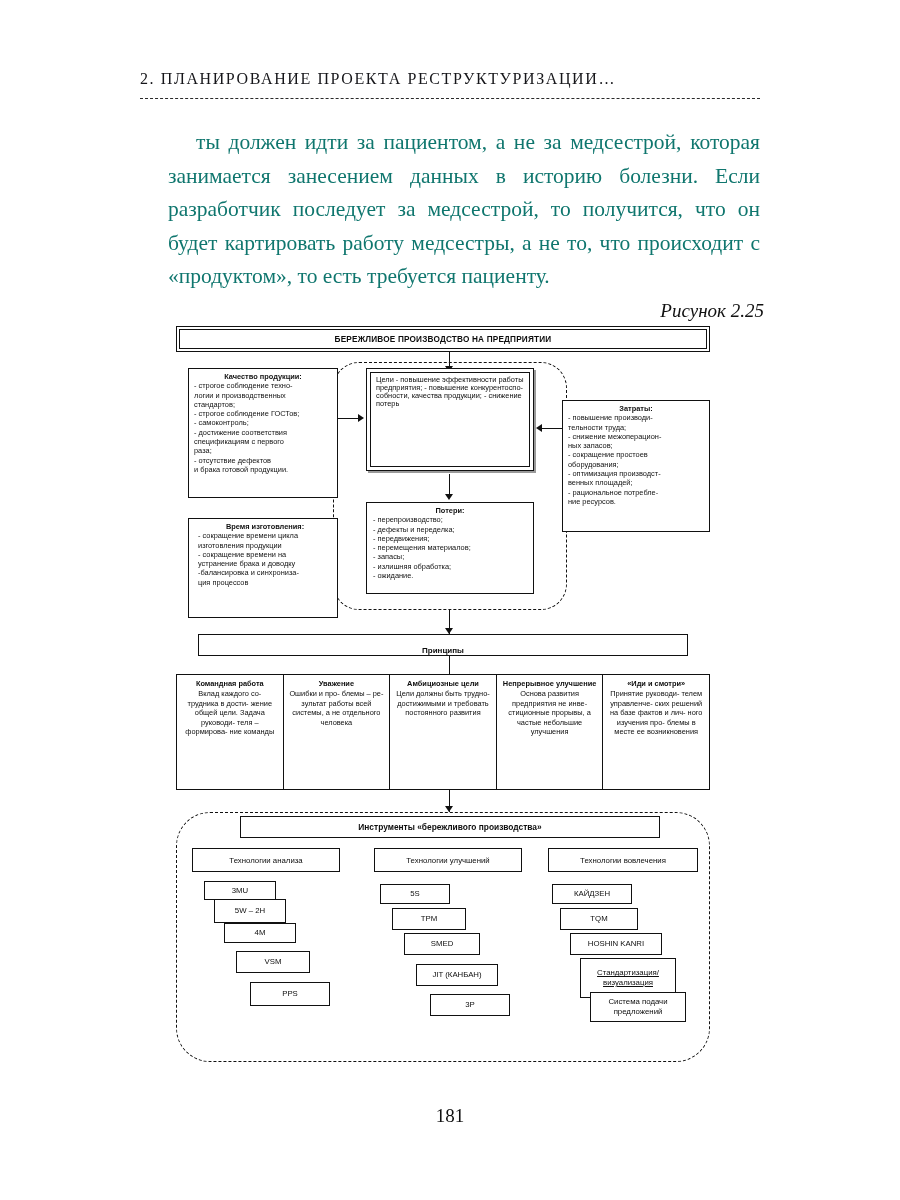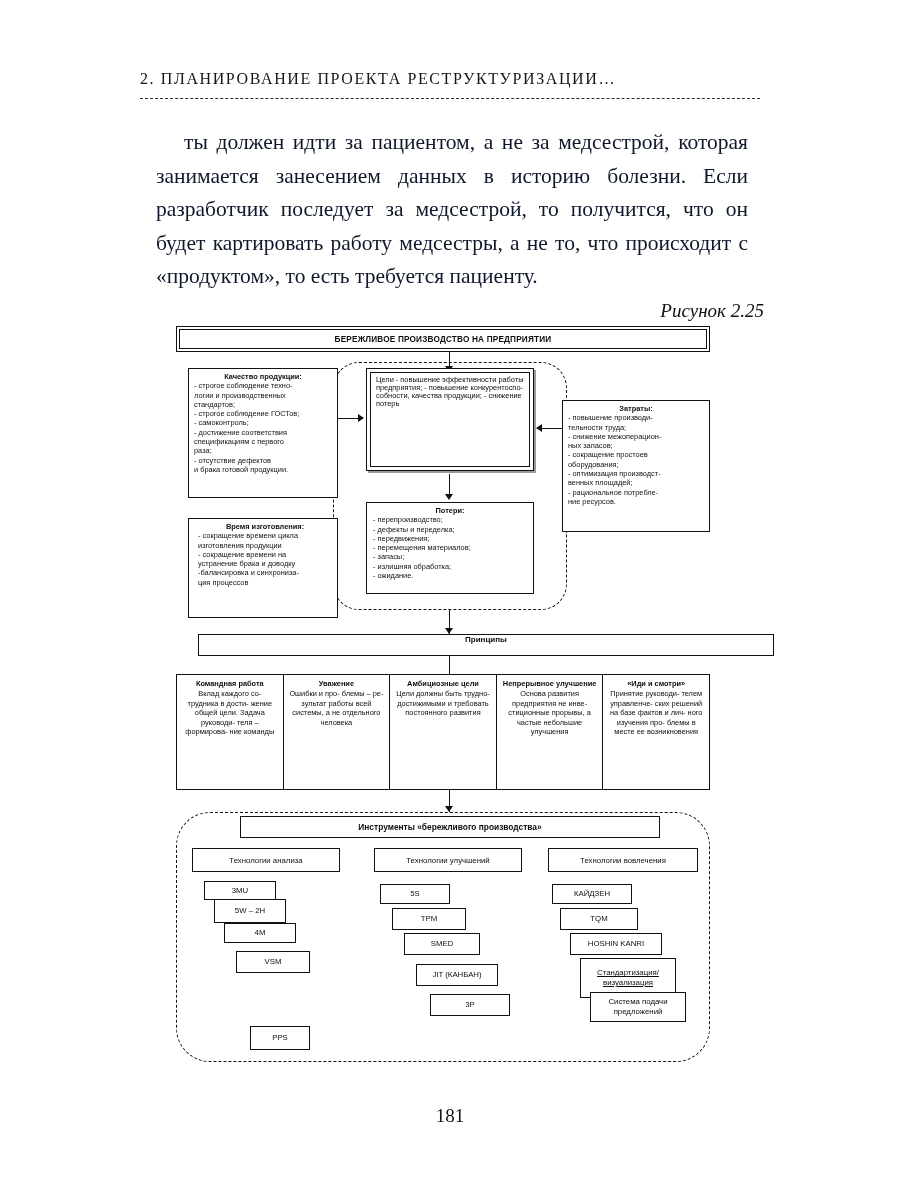"ты должен идти за пациентом," .bodytext { color: #0f172a -> #0f766e; left: 156px -> 168px }
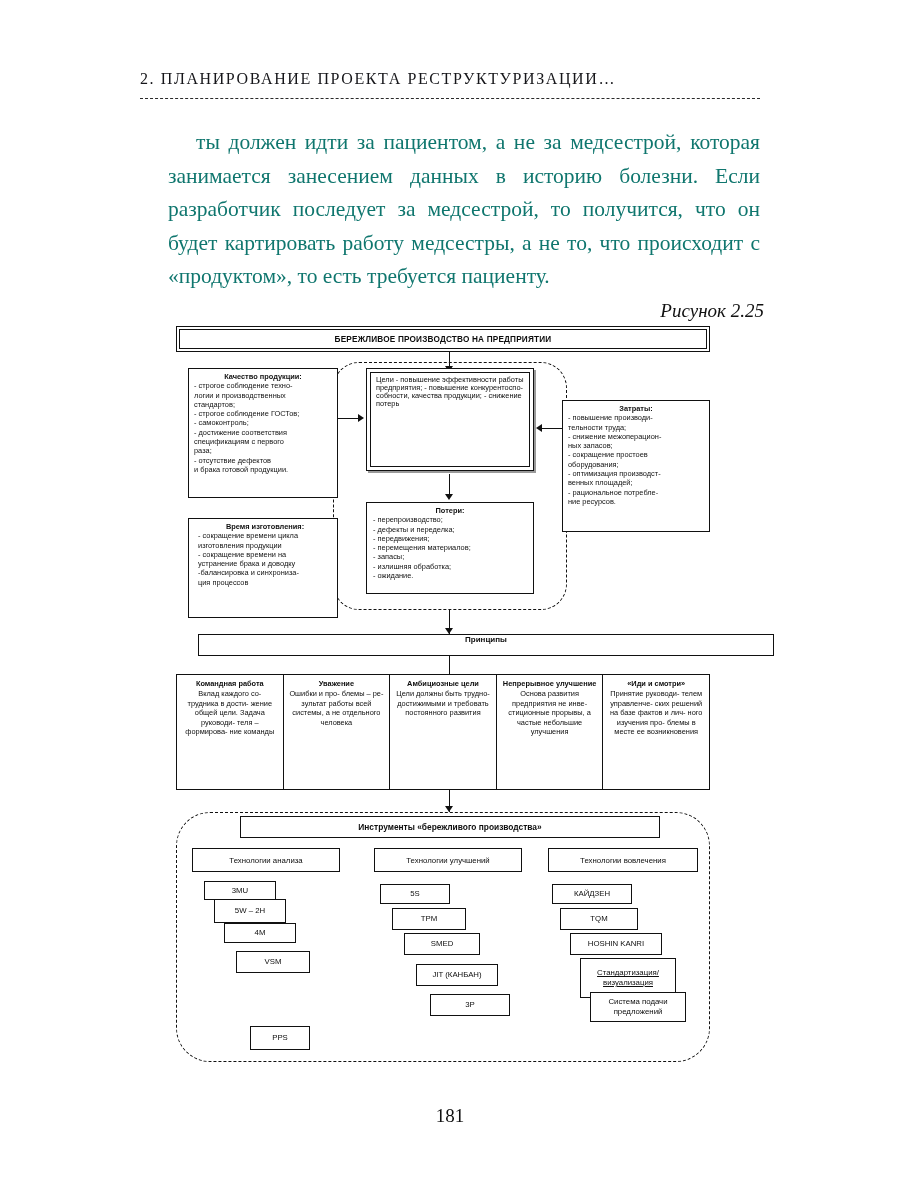"Принципы" .princbar { align-items: flex-start -> flex-end; width: 576px -> 490px }
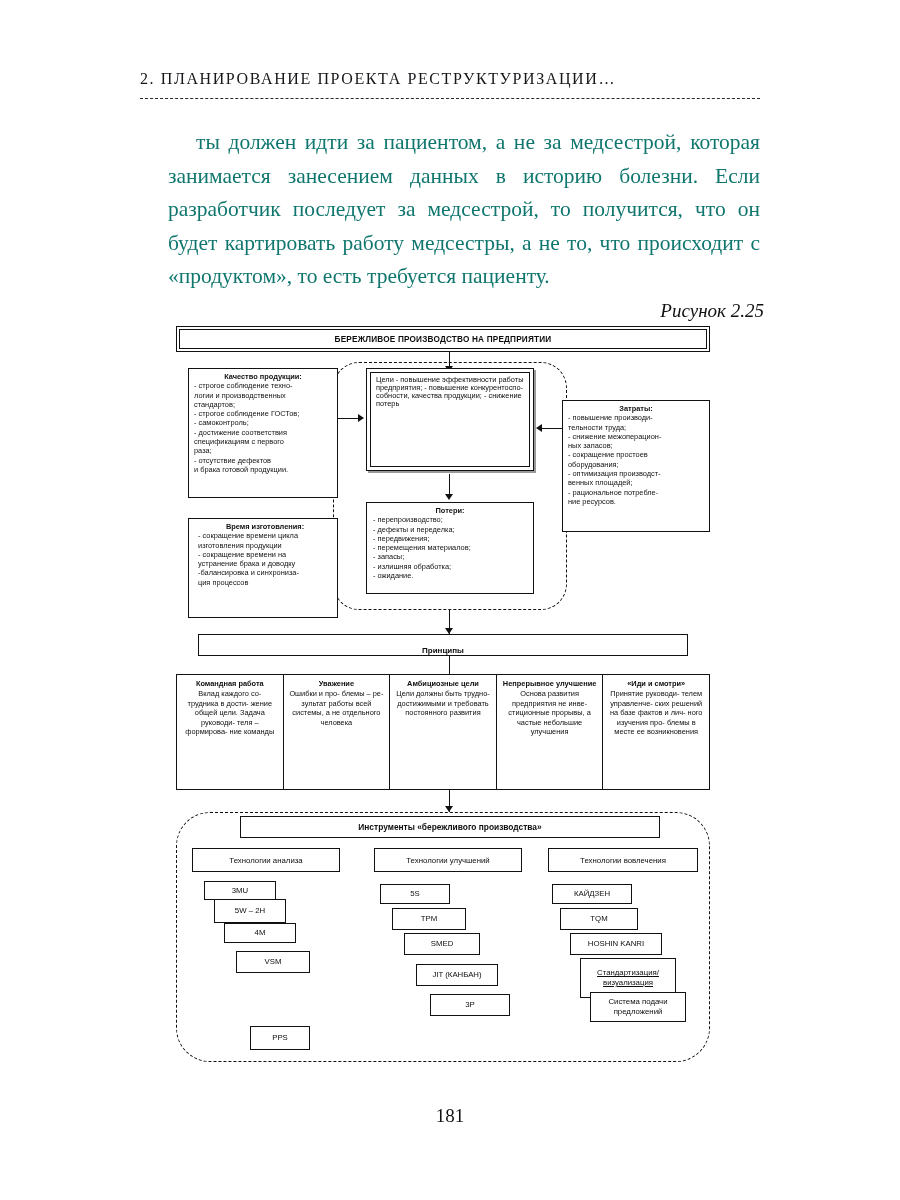"PPS" div.toolbox { margin-top: 44px -> none; width: 60px -> 80px }
